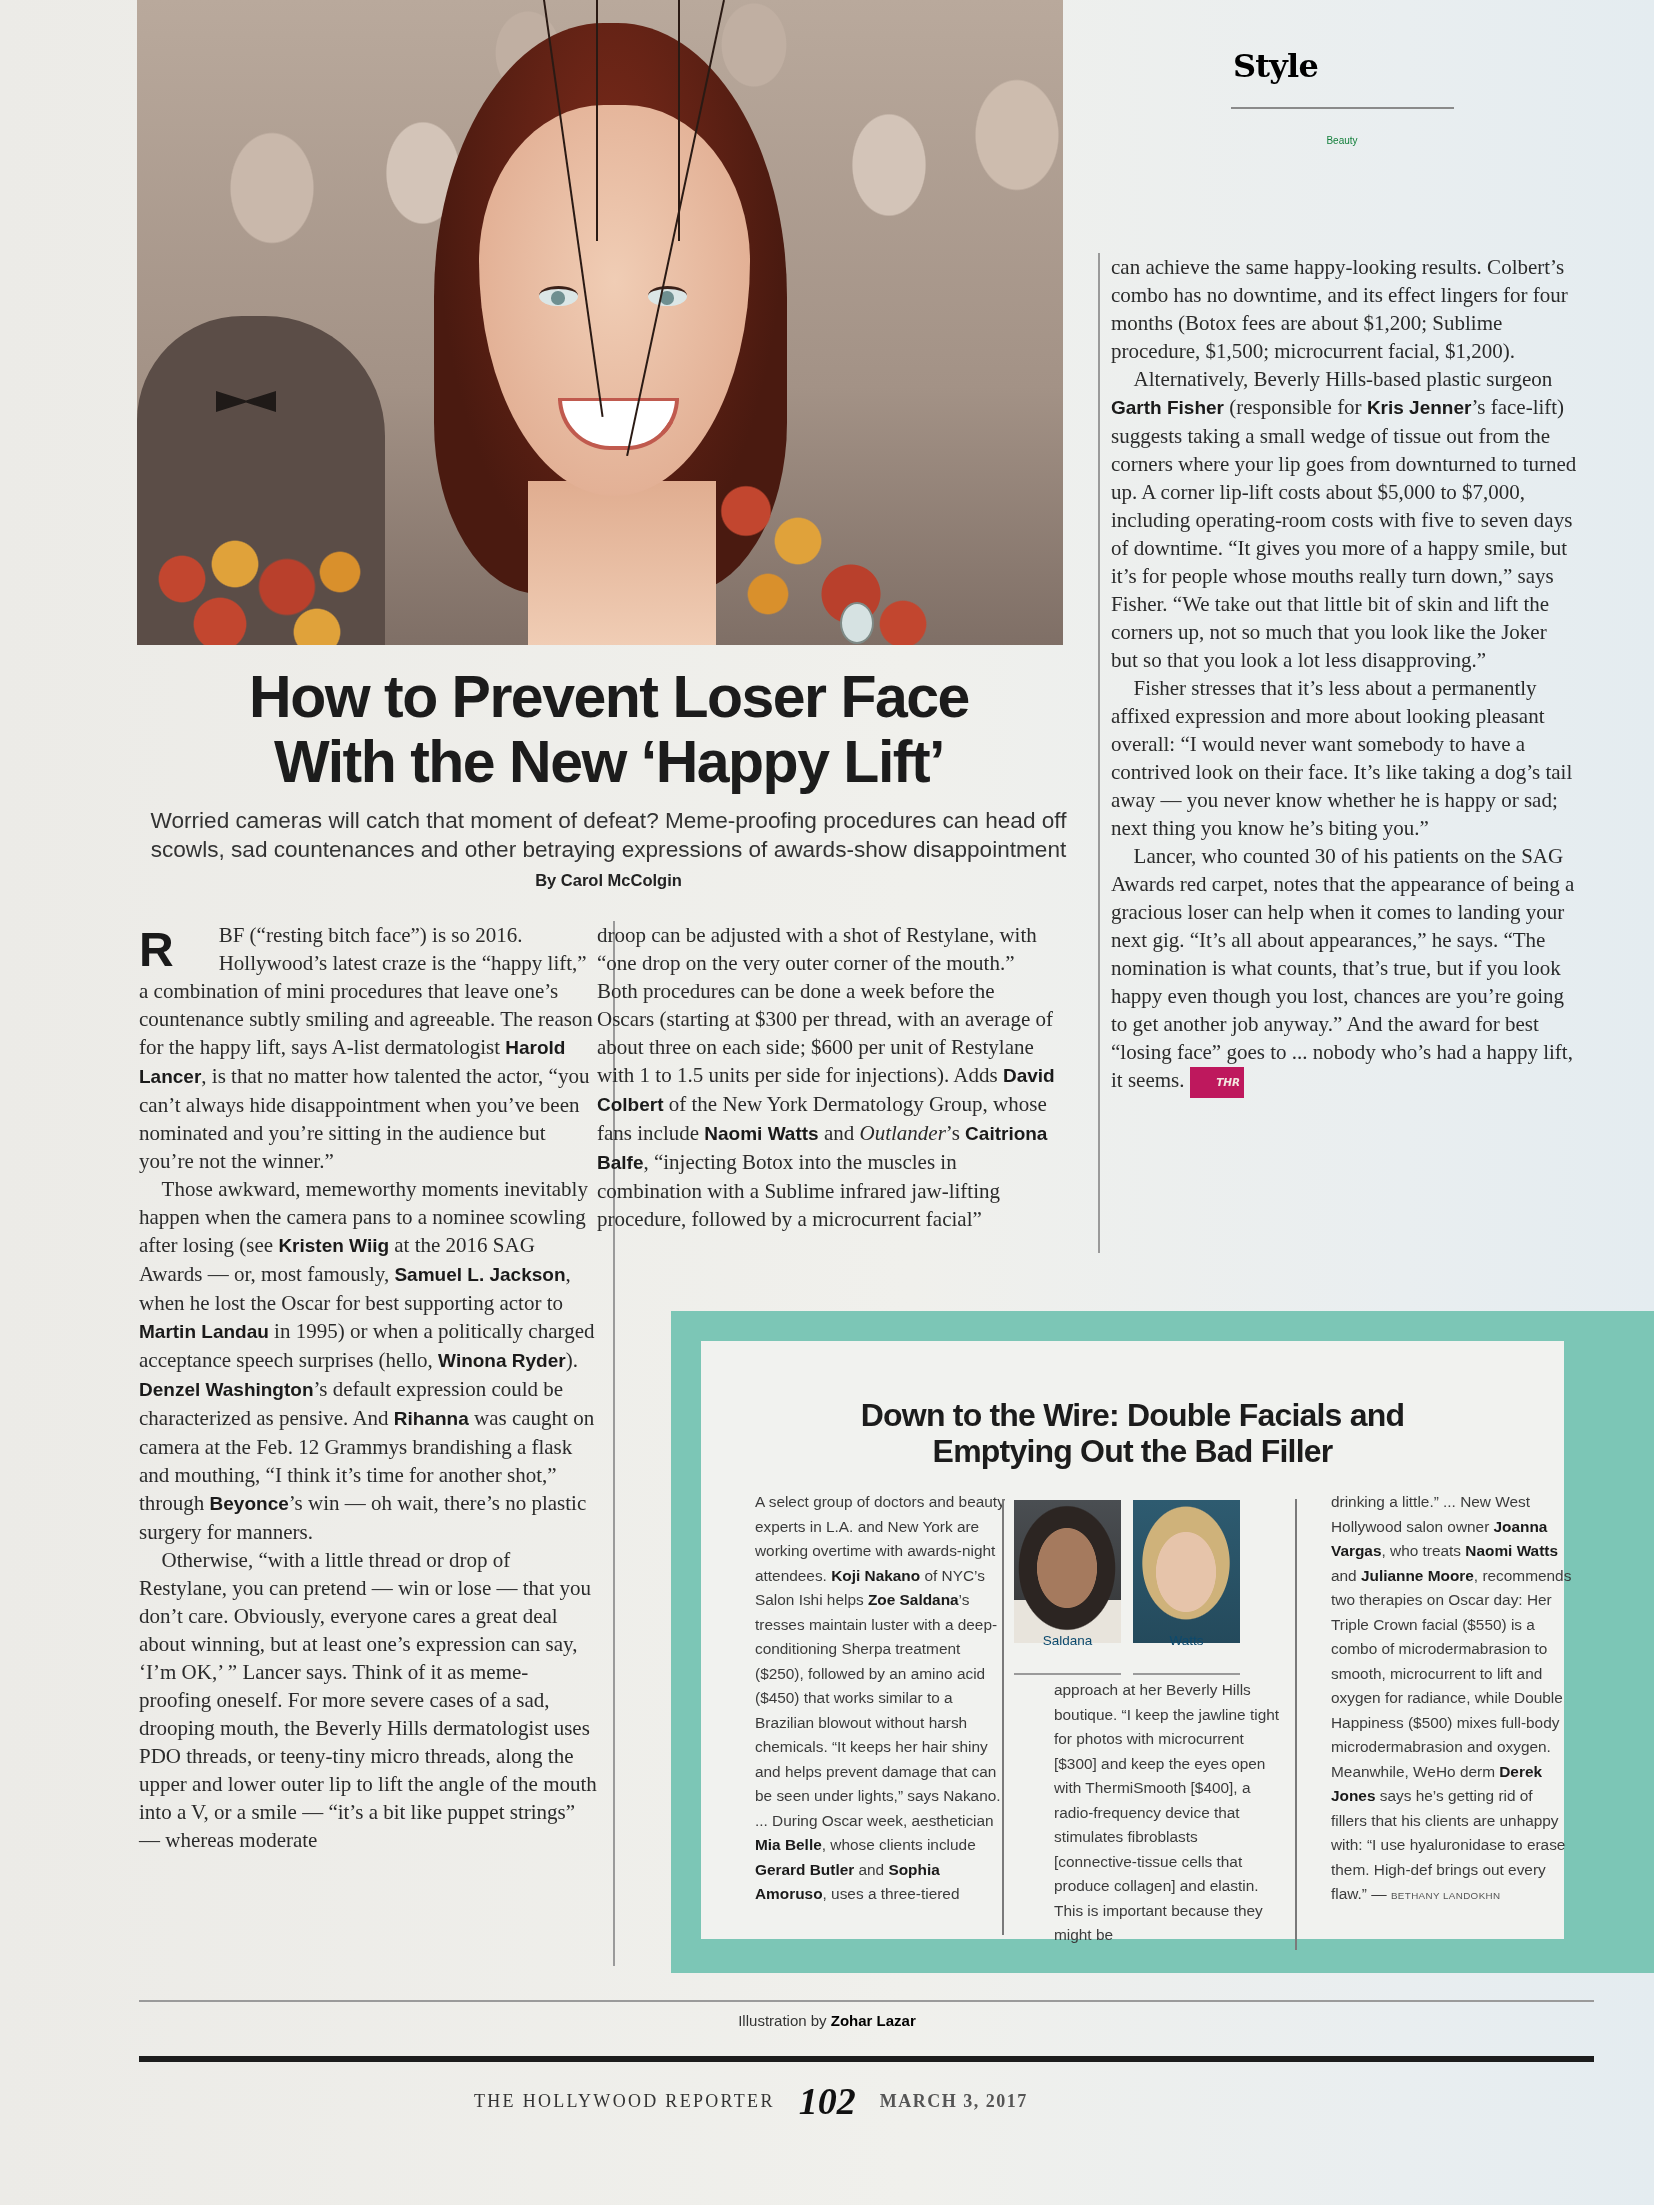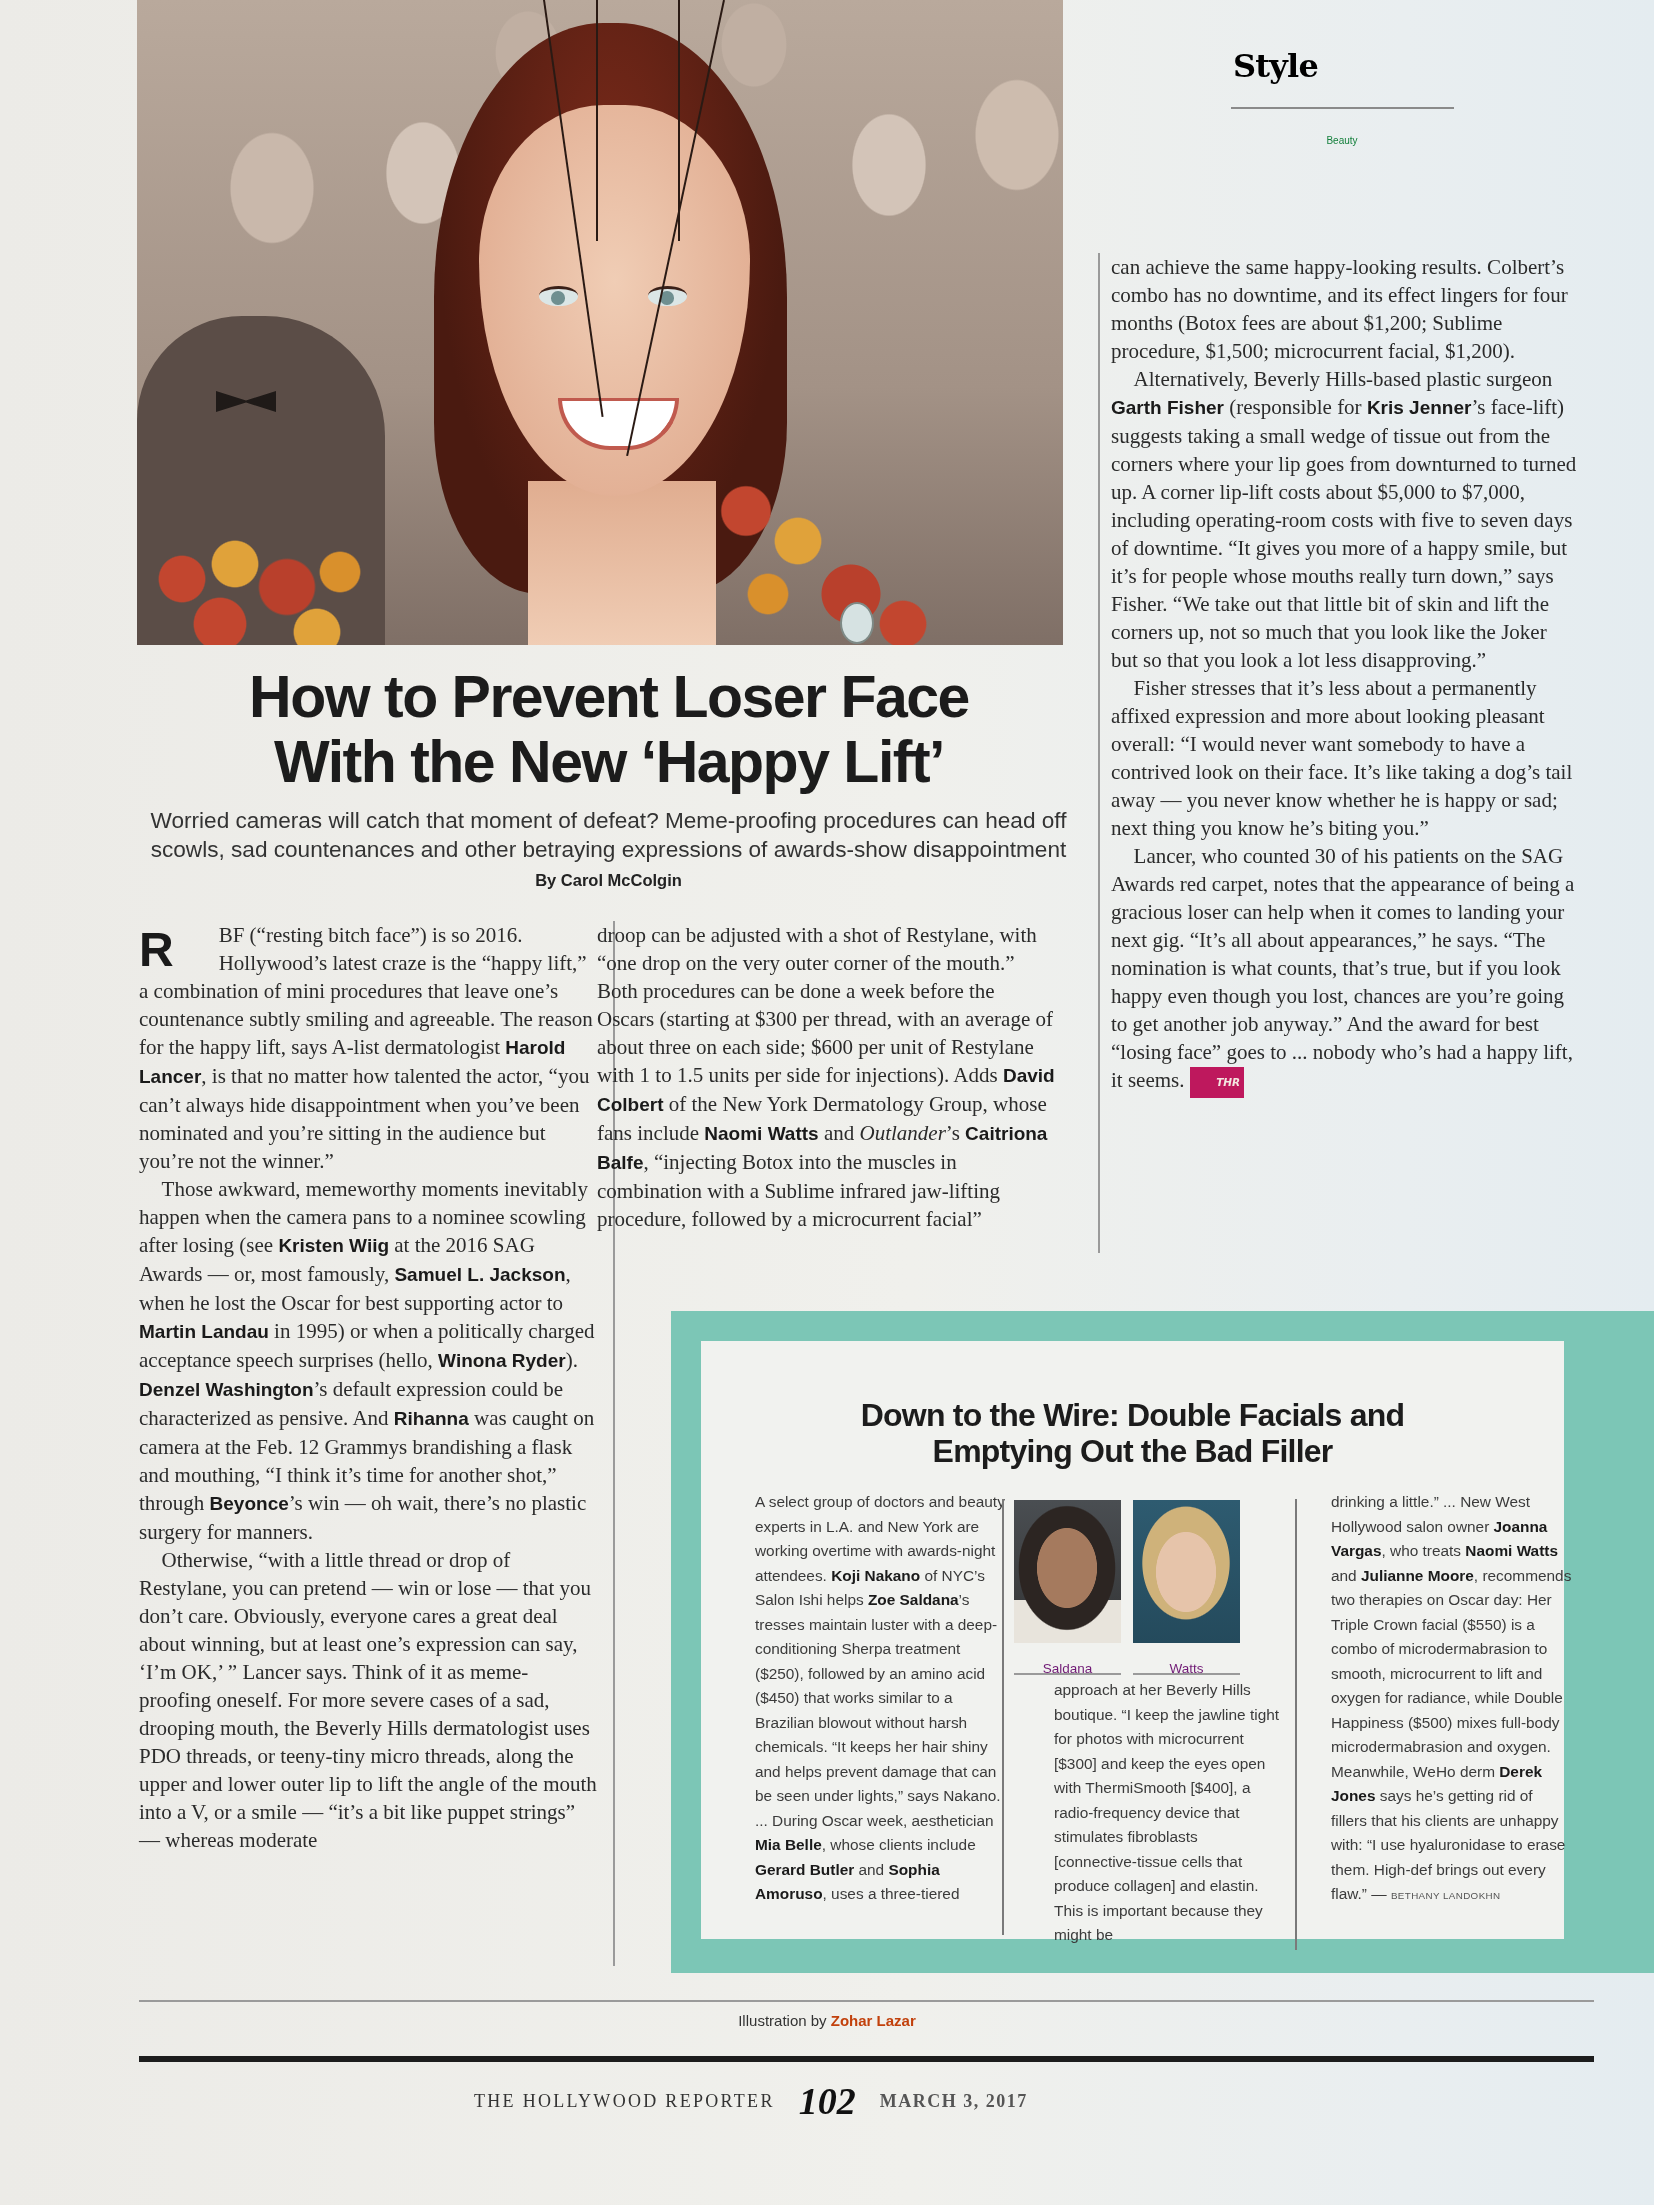"Saldana" .caption { color: #701a75 -> #0c4a6e; top: 320px -> 292px }
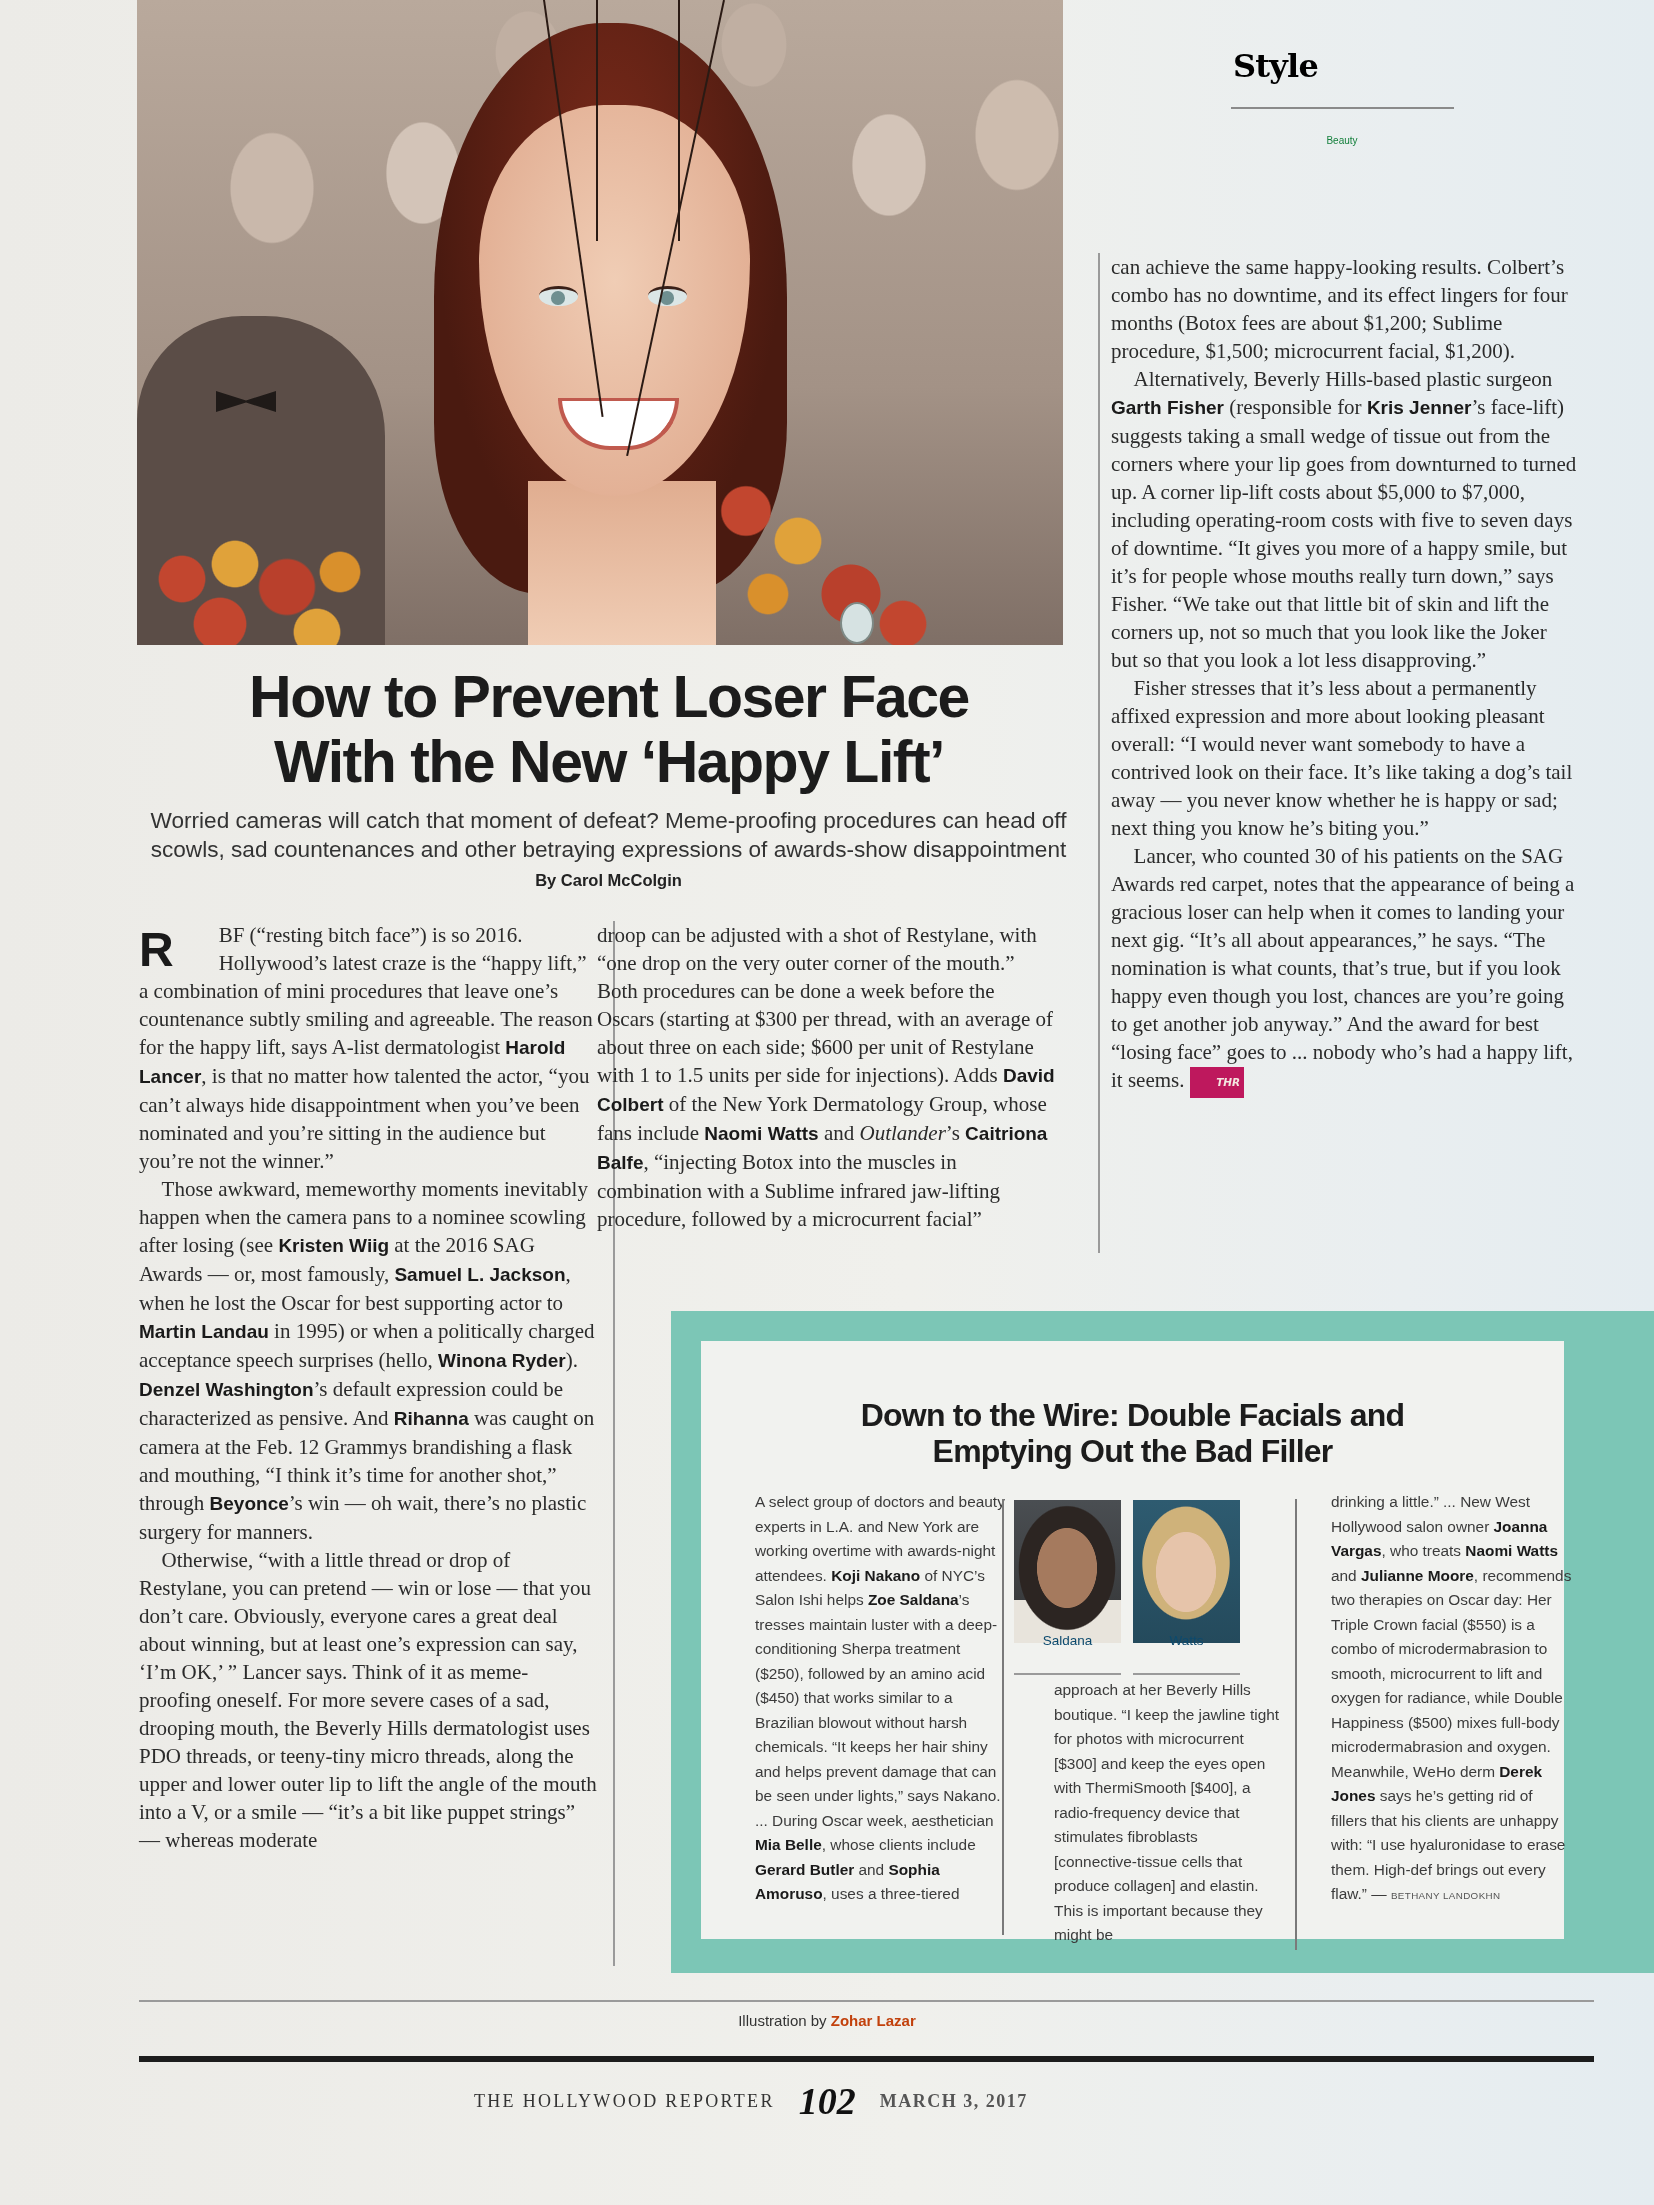"Zohar Lazar" .illus-credit b { color: #c2410c -> #000000 }
